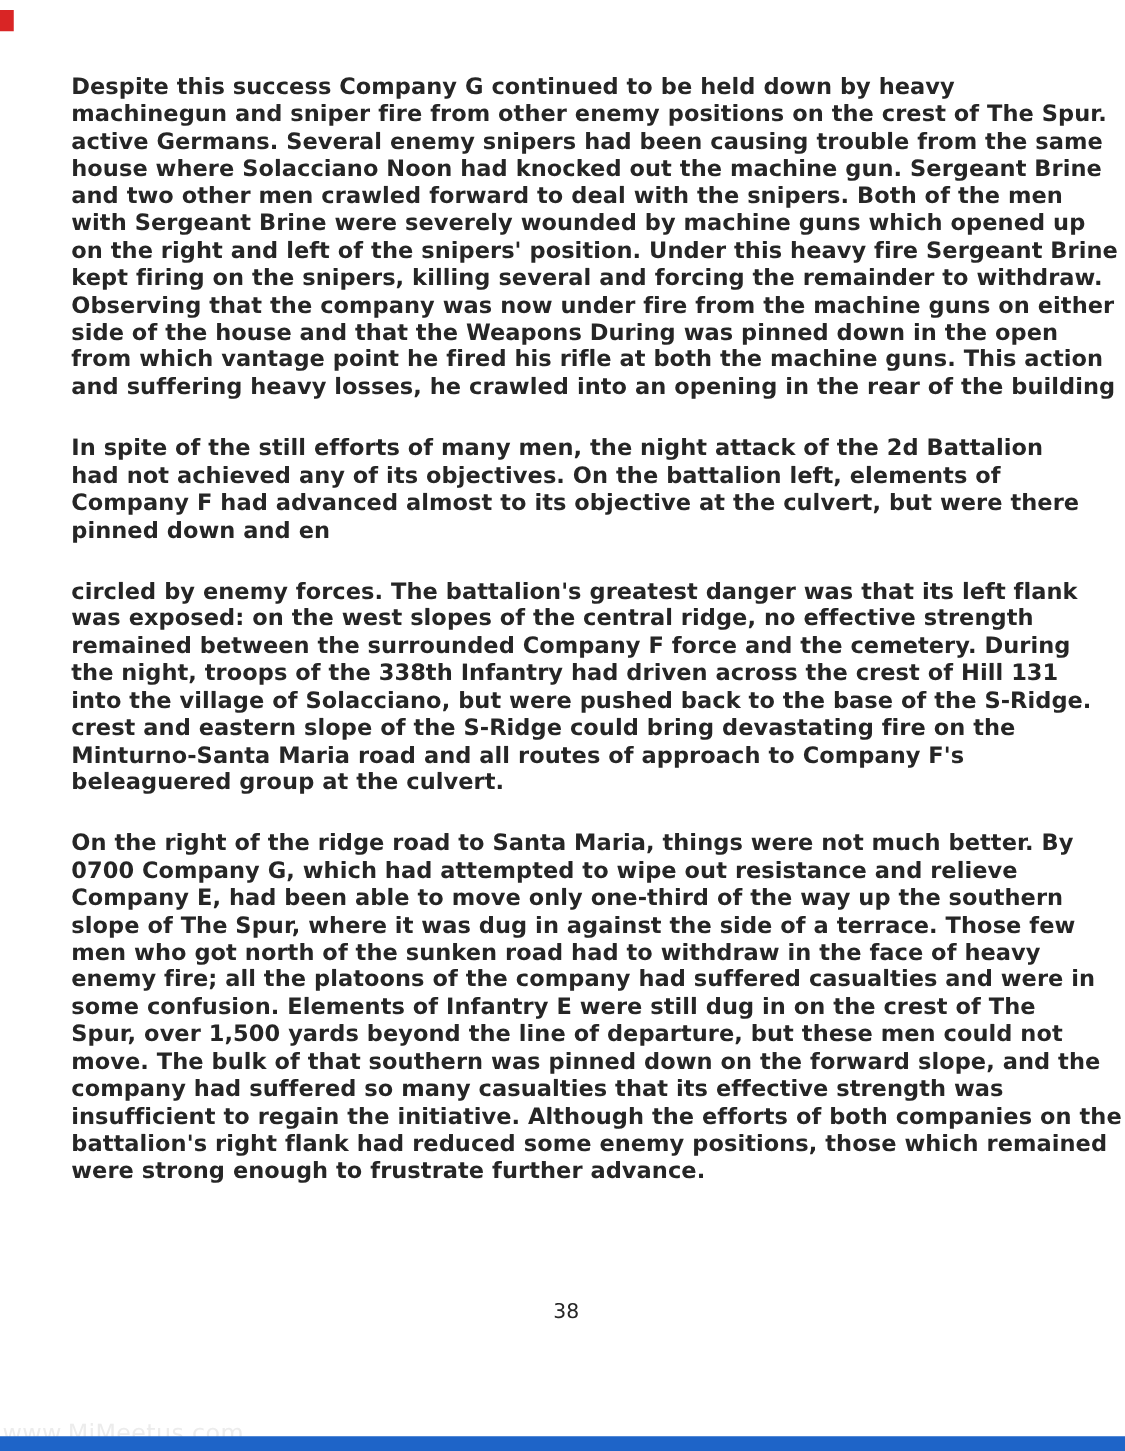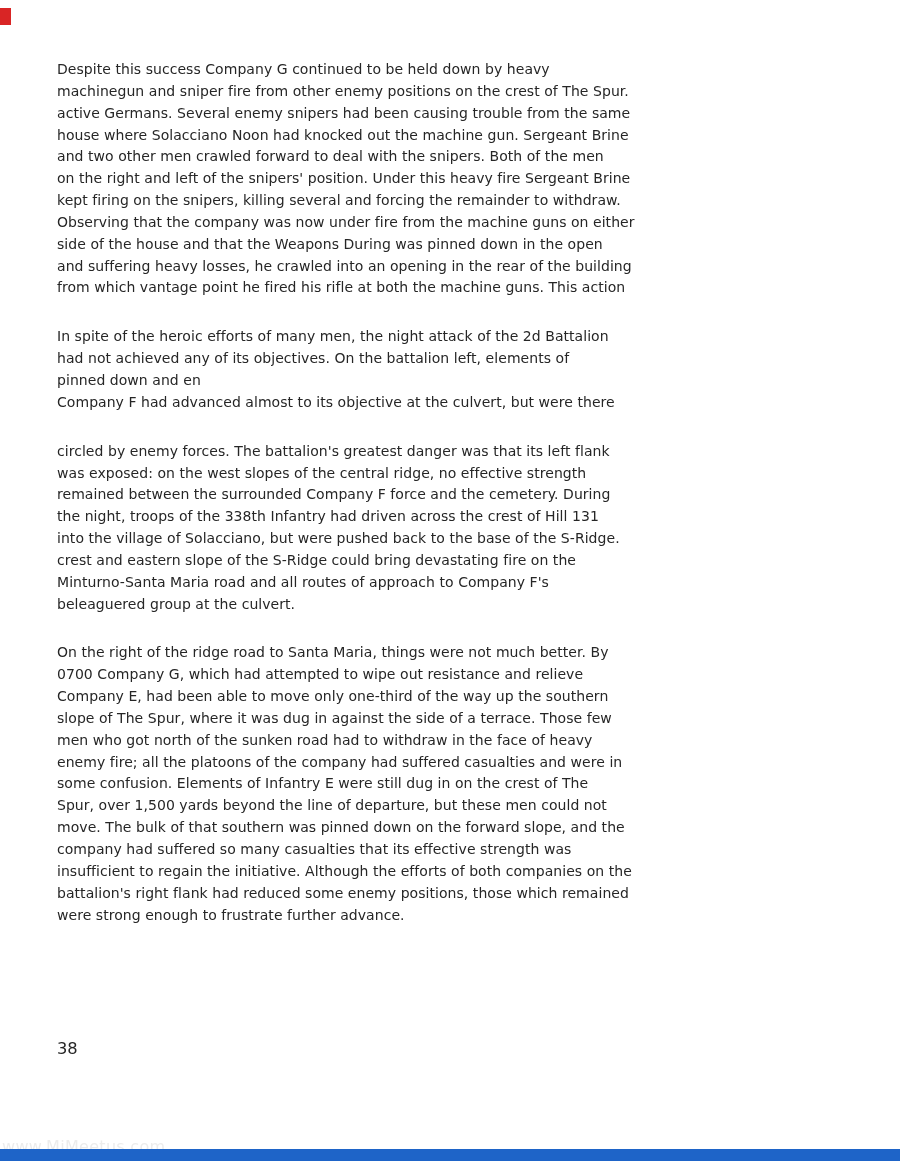"Despite this success Company G" .text-line { font-size: 14px -> 18px; font-weight: none -> bold }
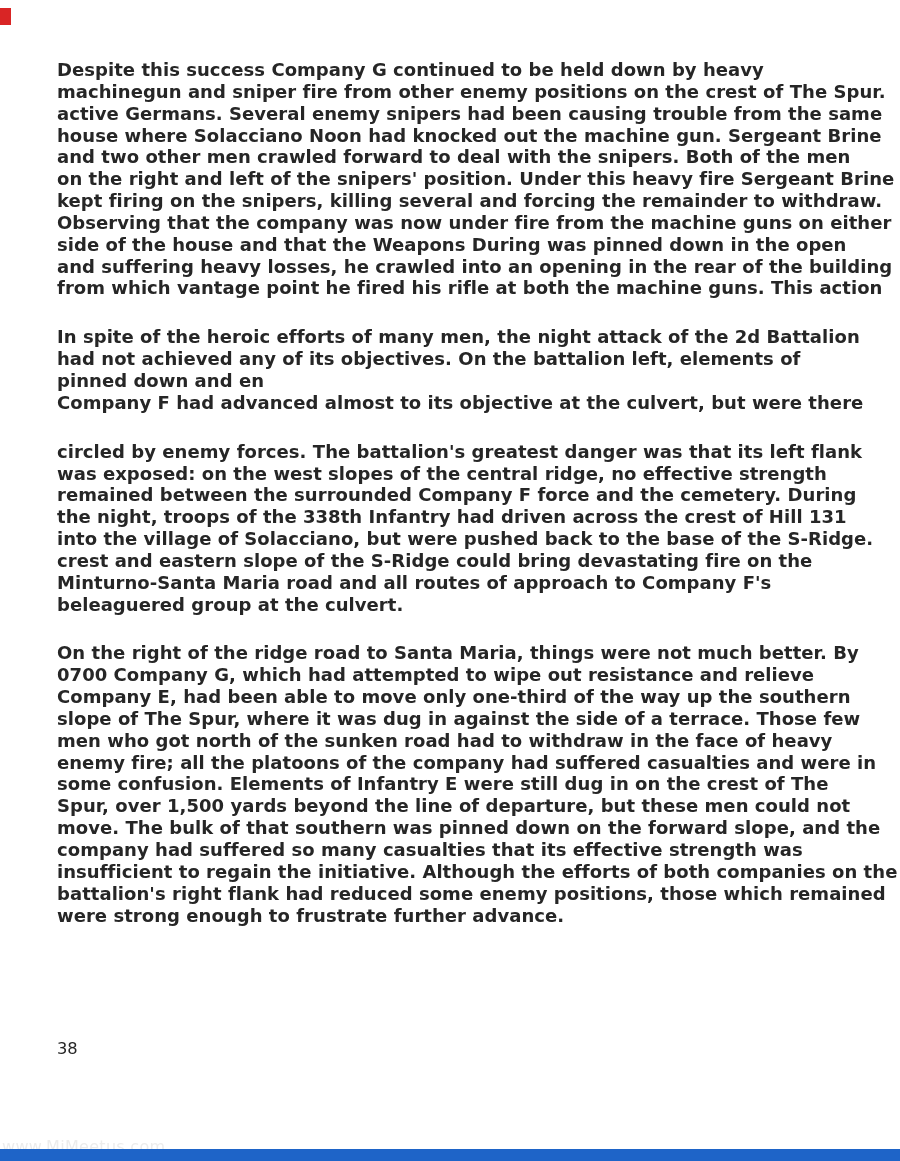"with Sergeant Brine were severely" div.text-line { html: none -> <div>with Sergeant Brine were severely wounded by machine guns which opened up</div> }
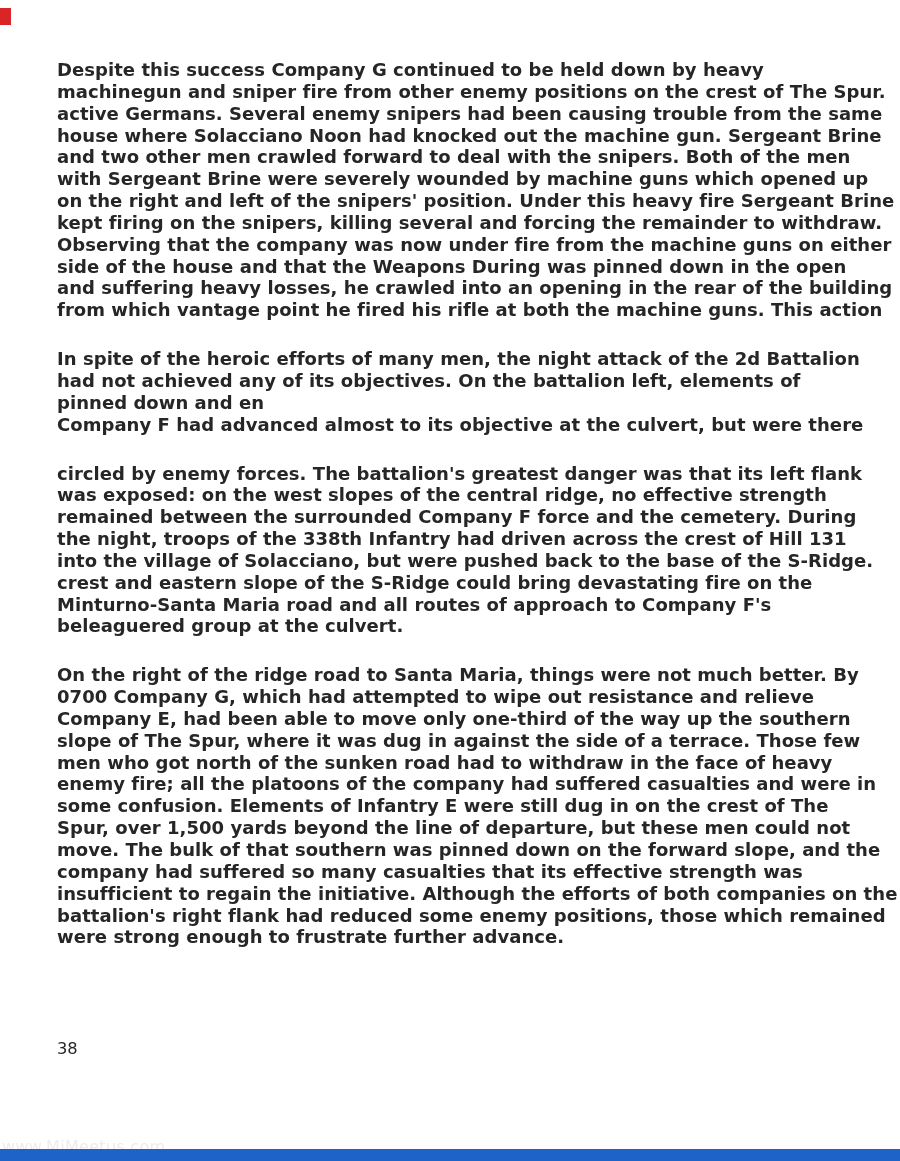"and suffering heavy losses, he" div.text-line { order: before "from which vantage point he" -> after "from which vantage point he" }
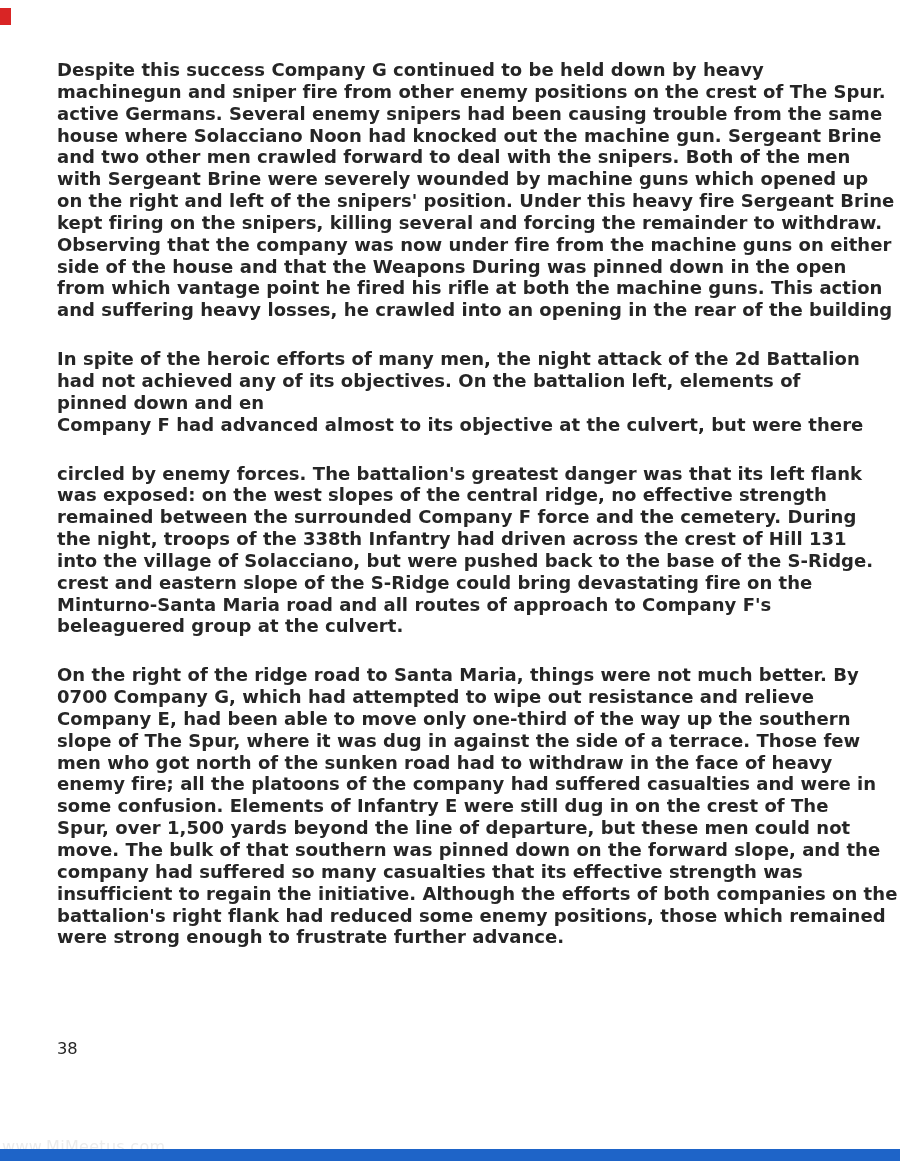"In spite of the heroic" div.text-line { text: heroic -> still }
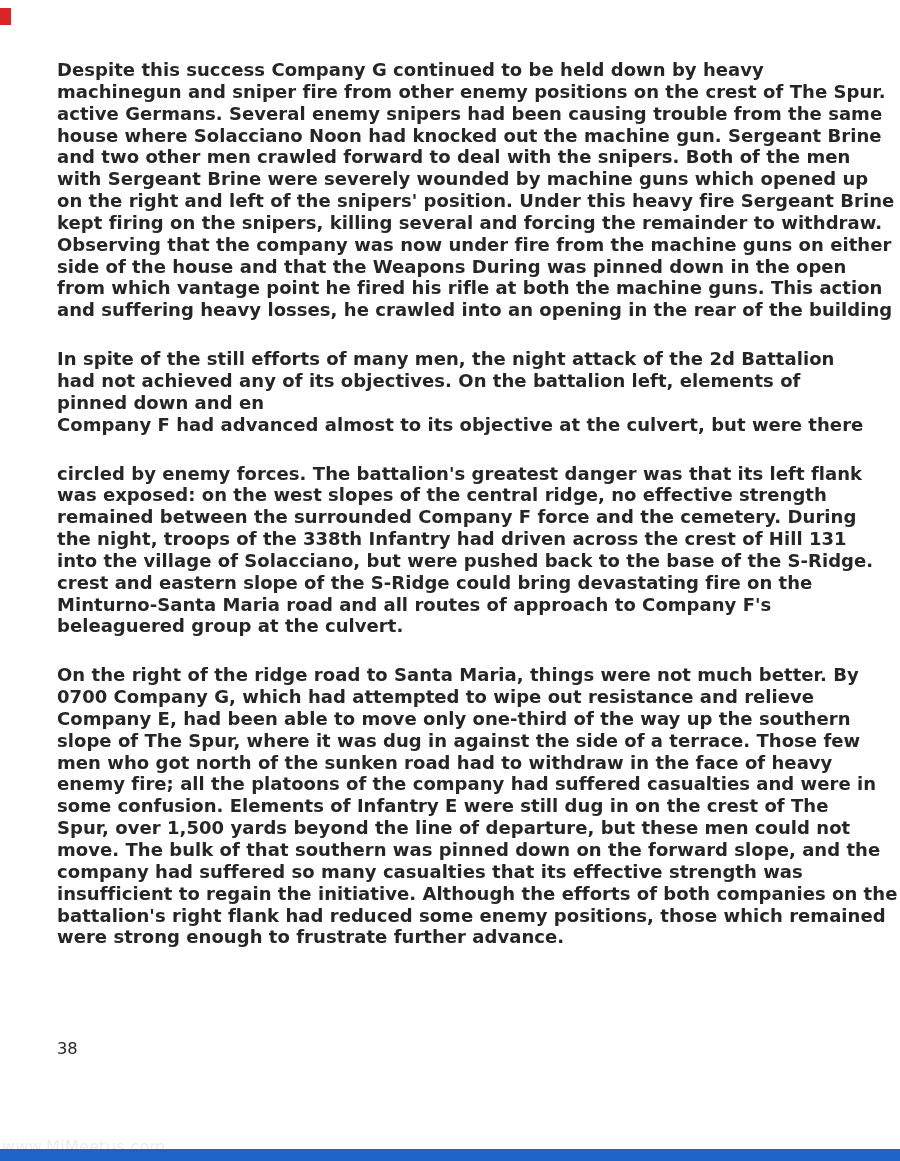"pinned down and en" div.text-line { order: before "Company F had advanced almost" -> after "Company F had advanced almost" }
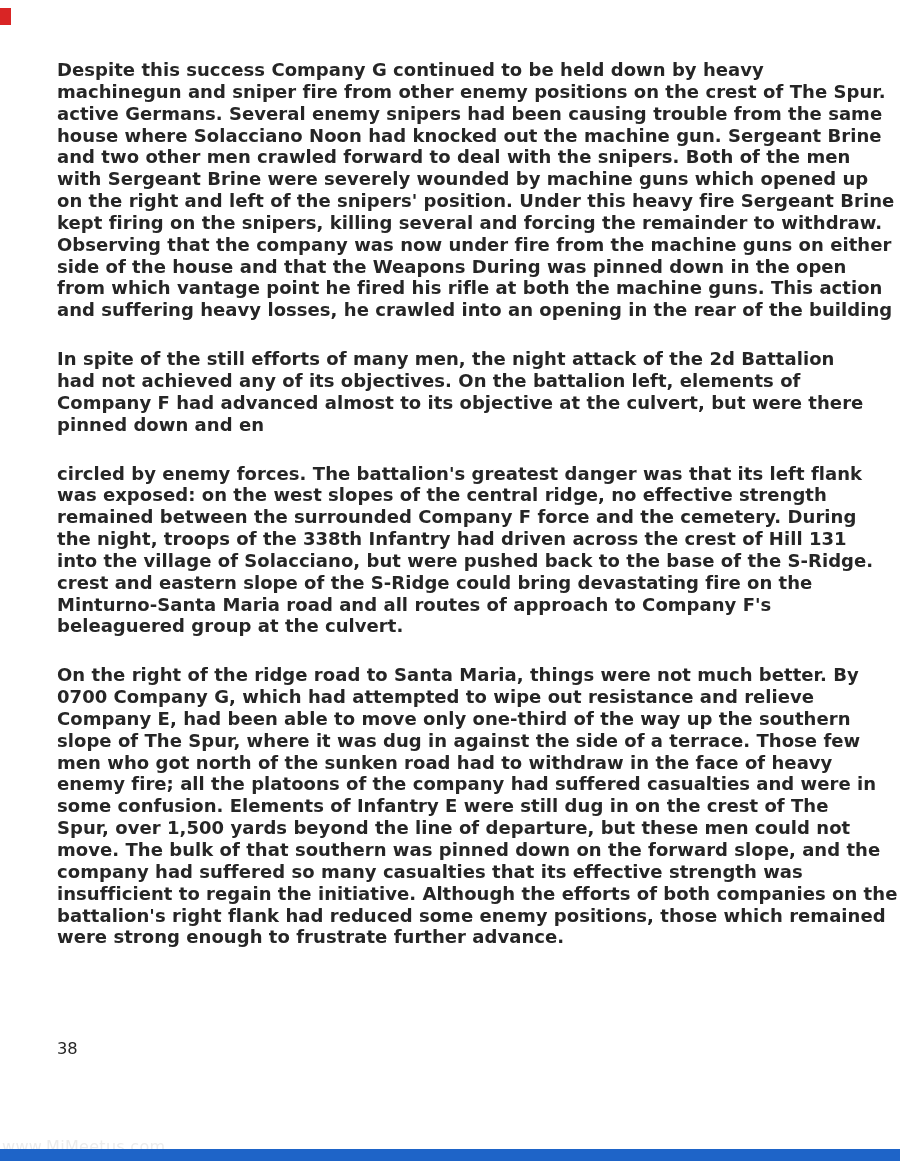"38" .page-number { text-align: none -> center }
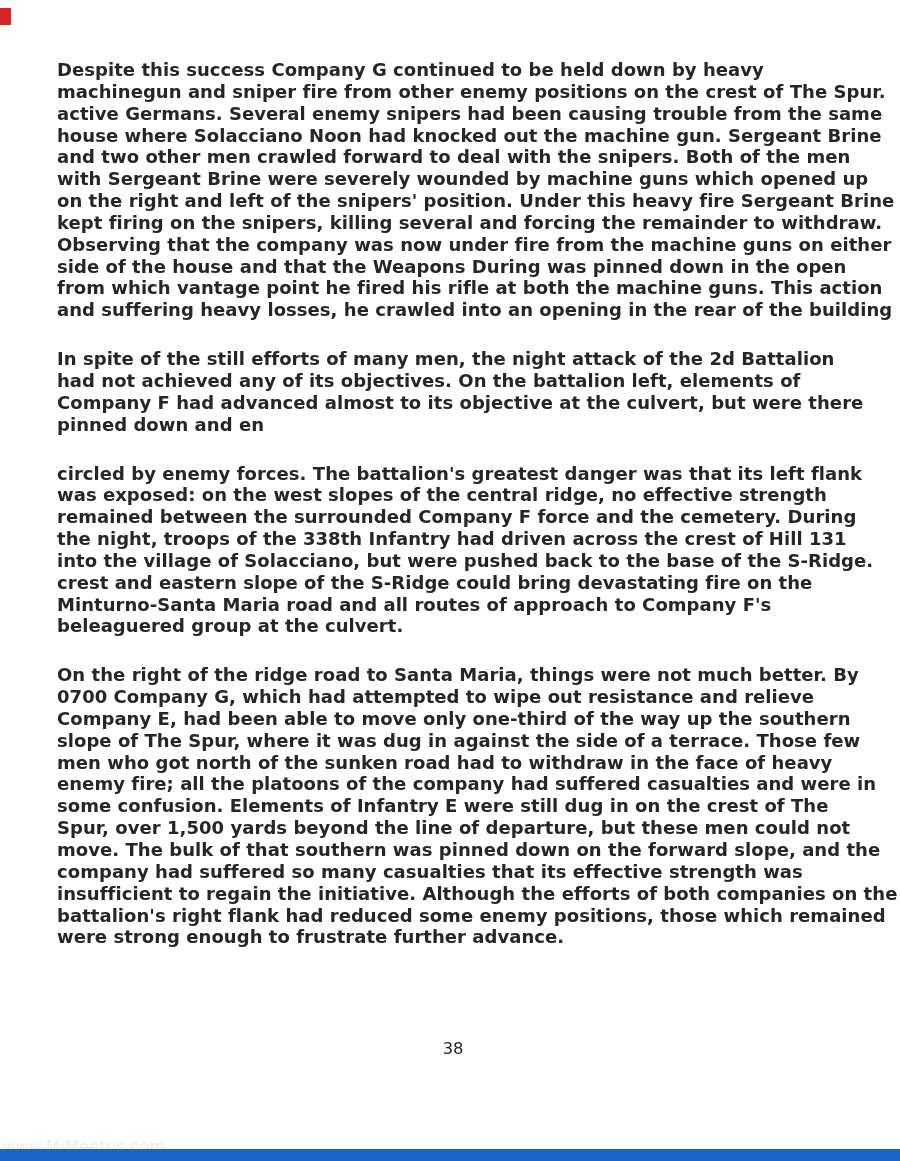"www.MiMeetus.com" .watermark { font-size: 16px -> 19px }
